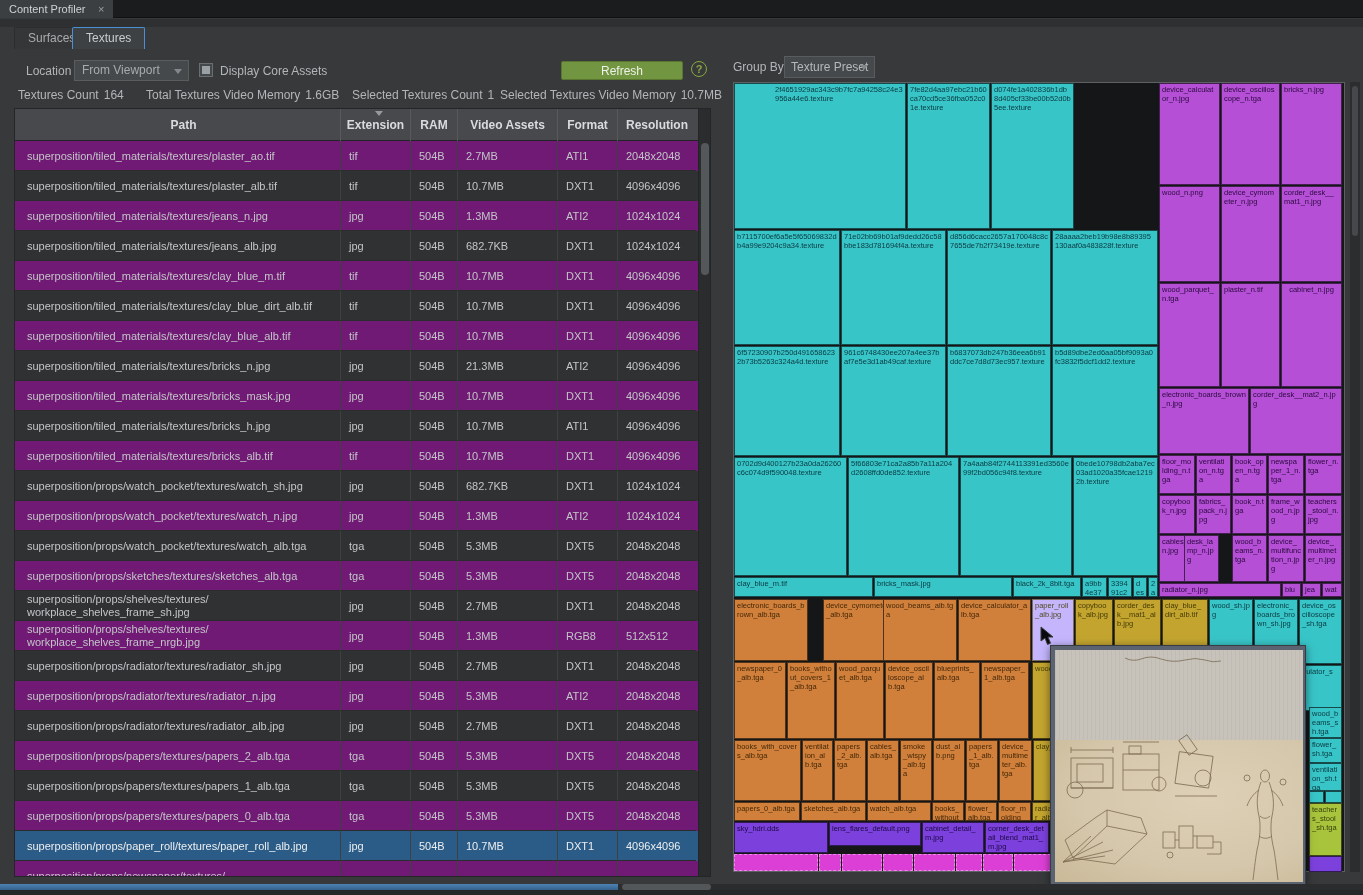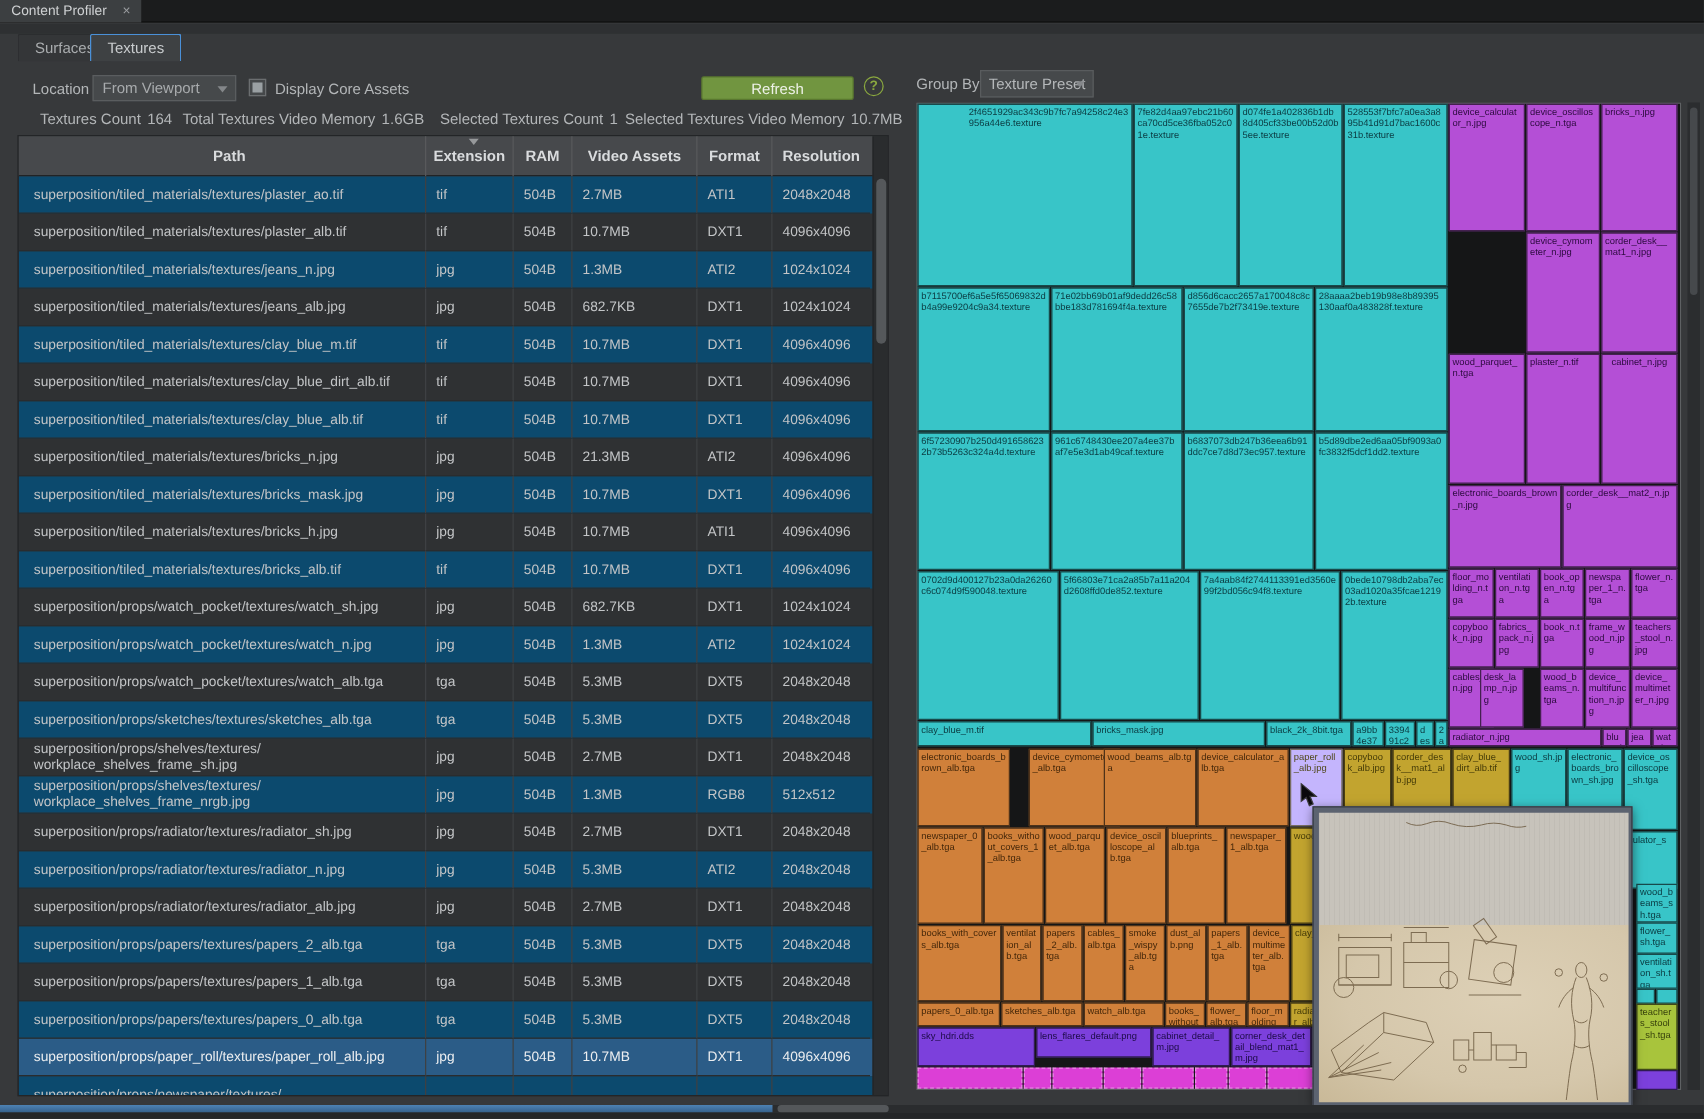"Textures Count 164" div.abs { margin-left: 14px -> none }
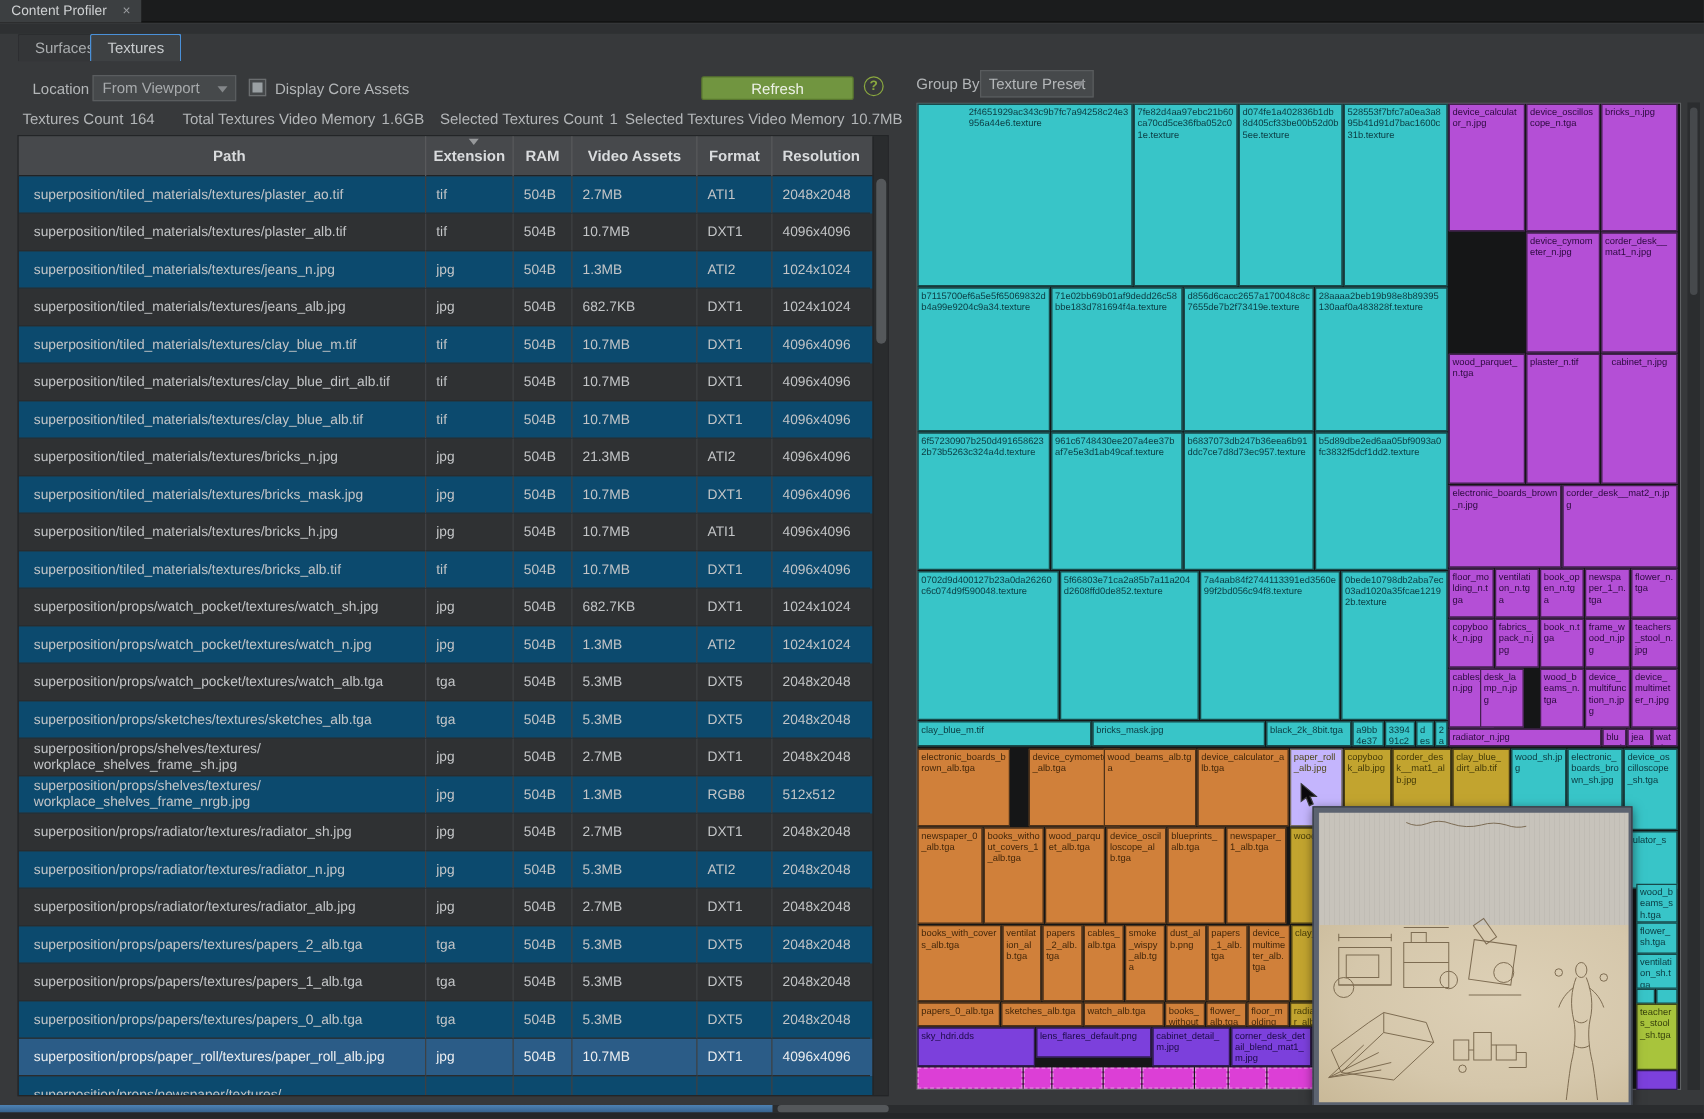"528553f7bfc7a0ea3a895b41d91d7bac1600c31b" div.cell { html: <div>528553f7bfc7a0ea3a895b41d91d7bac1600c31b.texture</div> -> none }
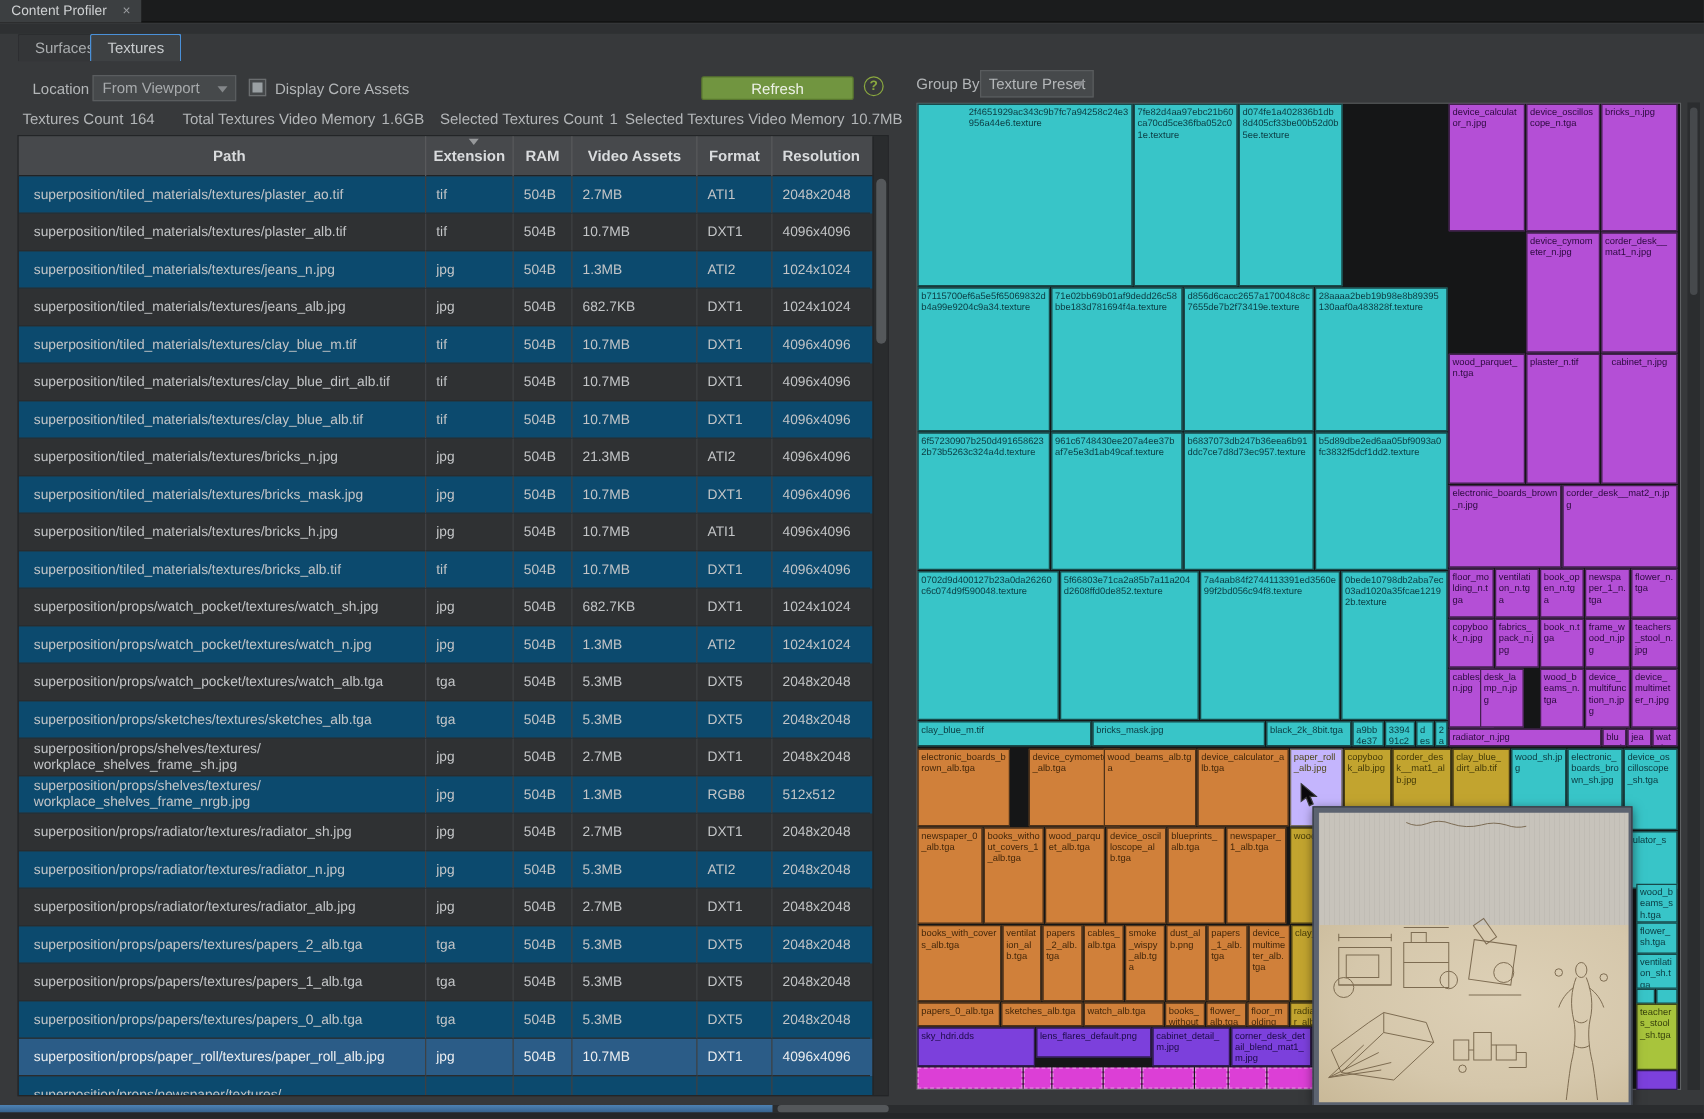"superposition/tiled_materials/textures/plaster_ao.tif" .trow { background: #0c4a6e -> #701a75 }
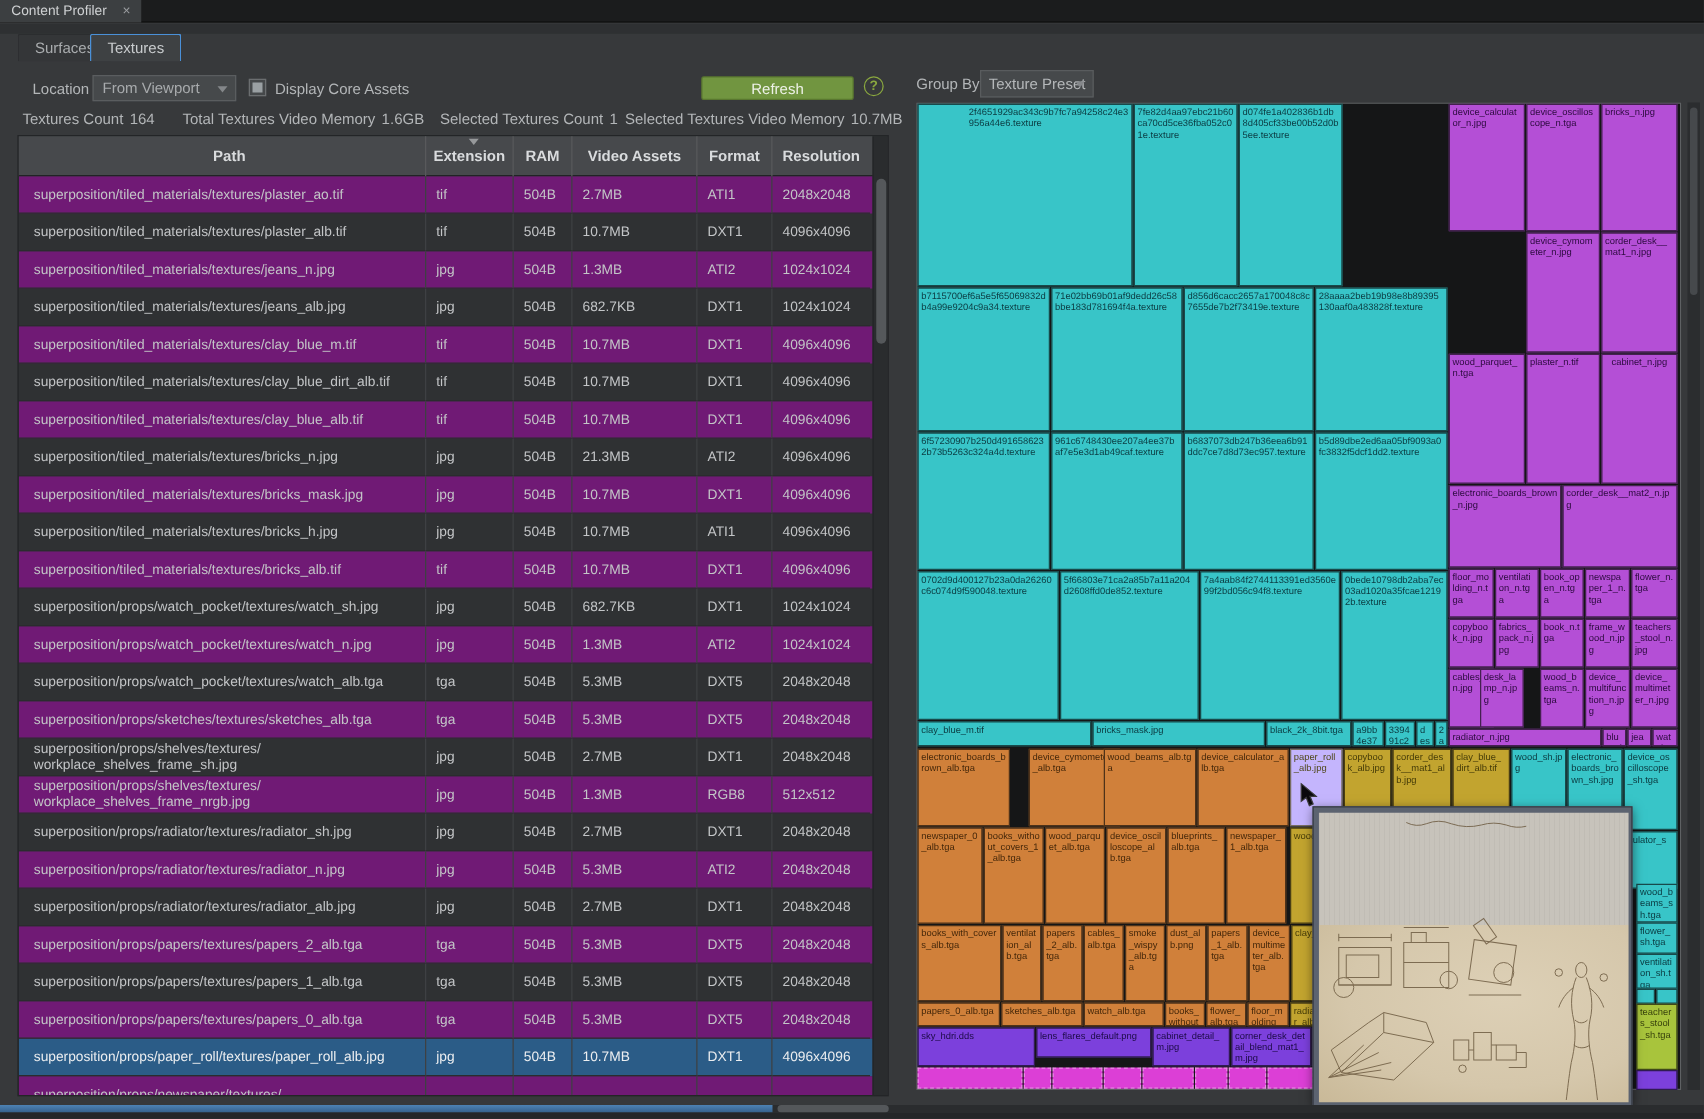"wood_n.png" div.cell { html: none -> <div>wood_n.png</div> }
